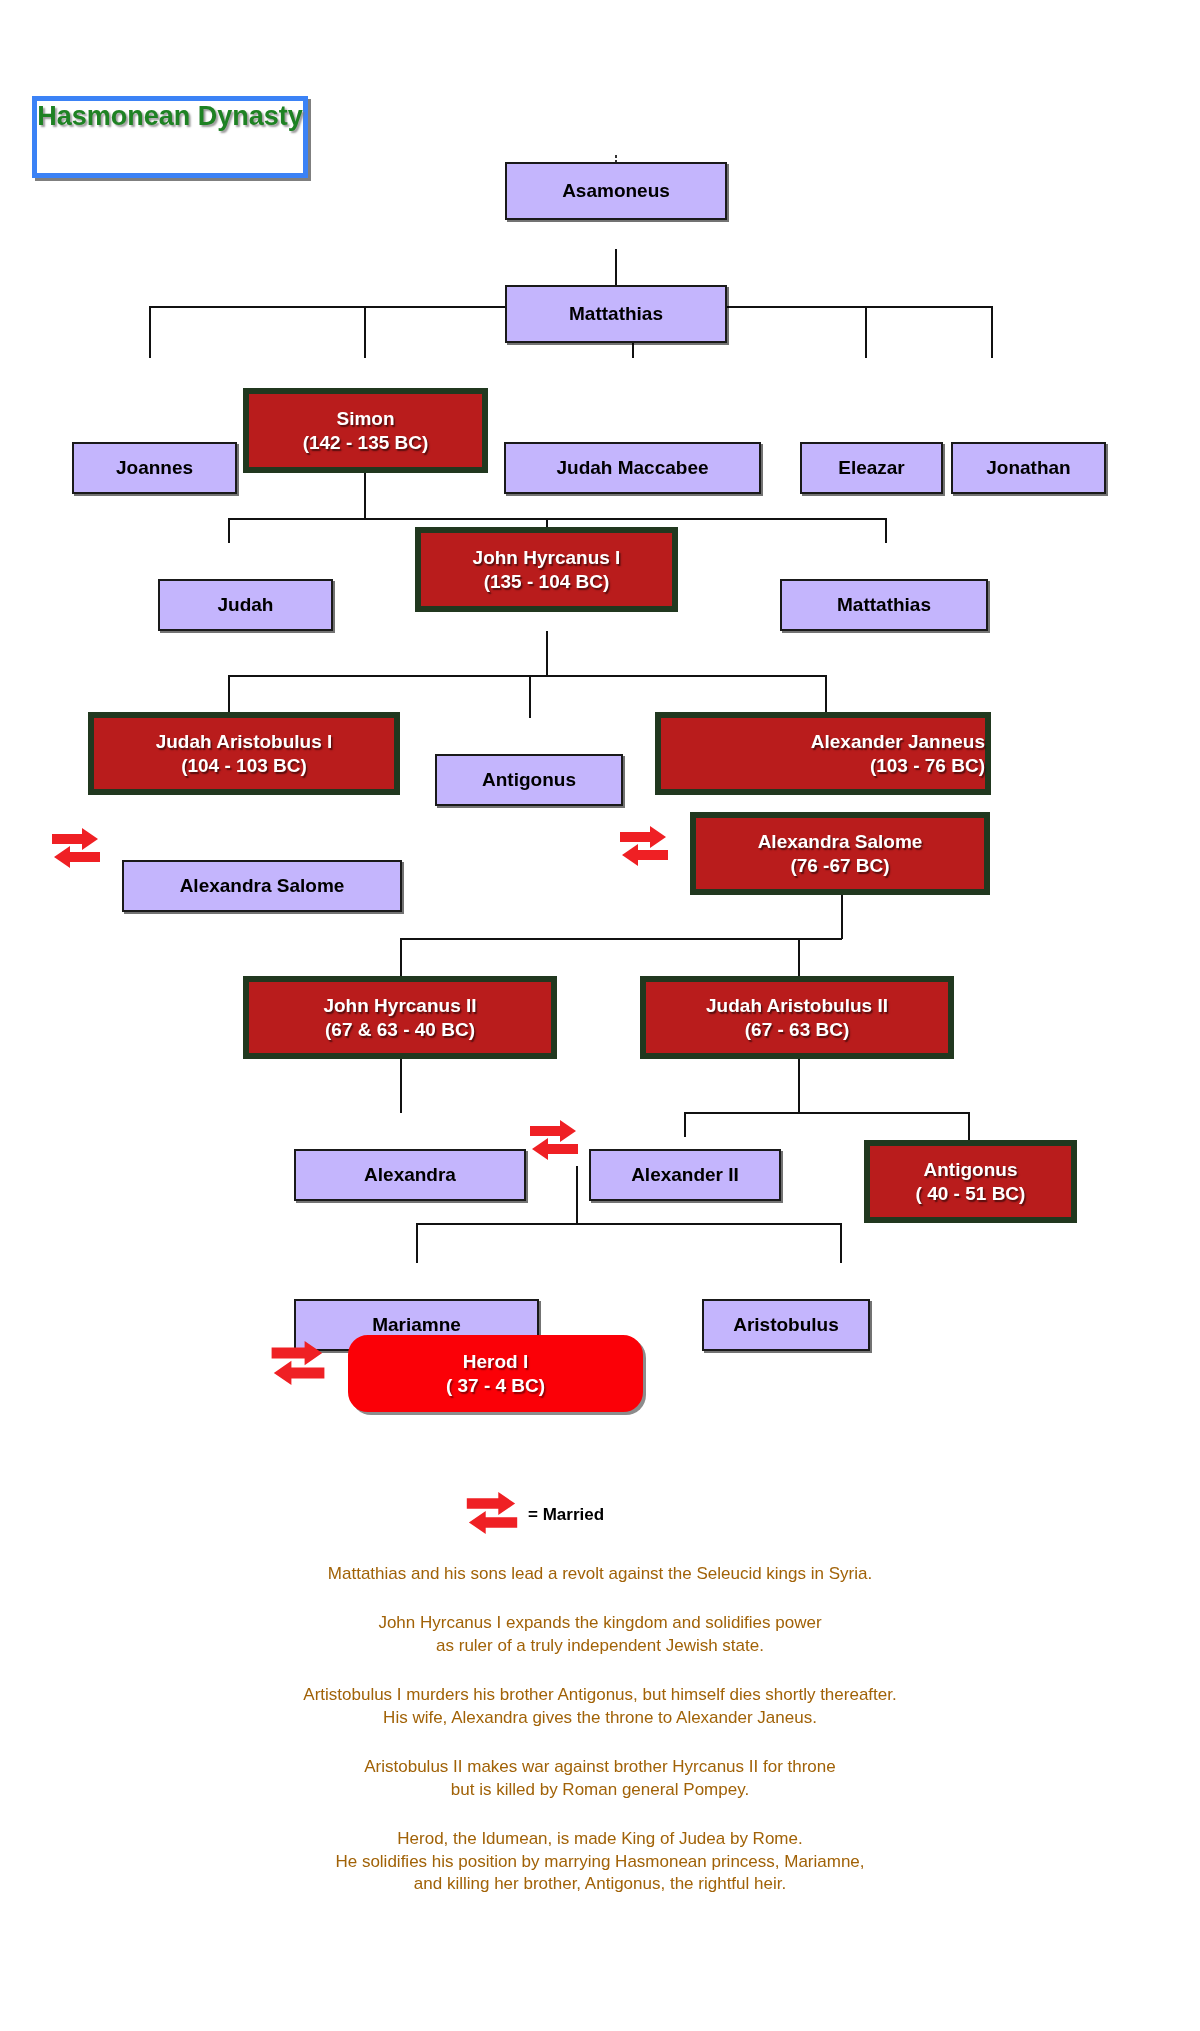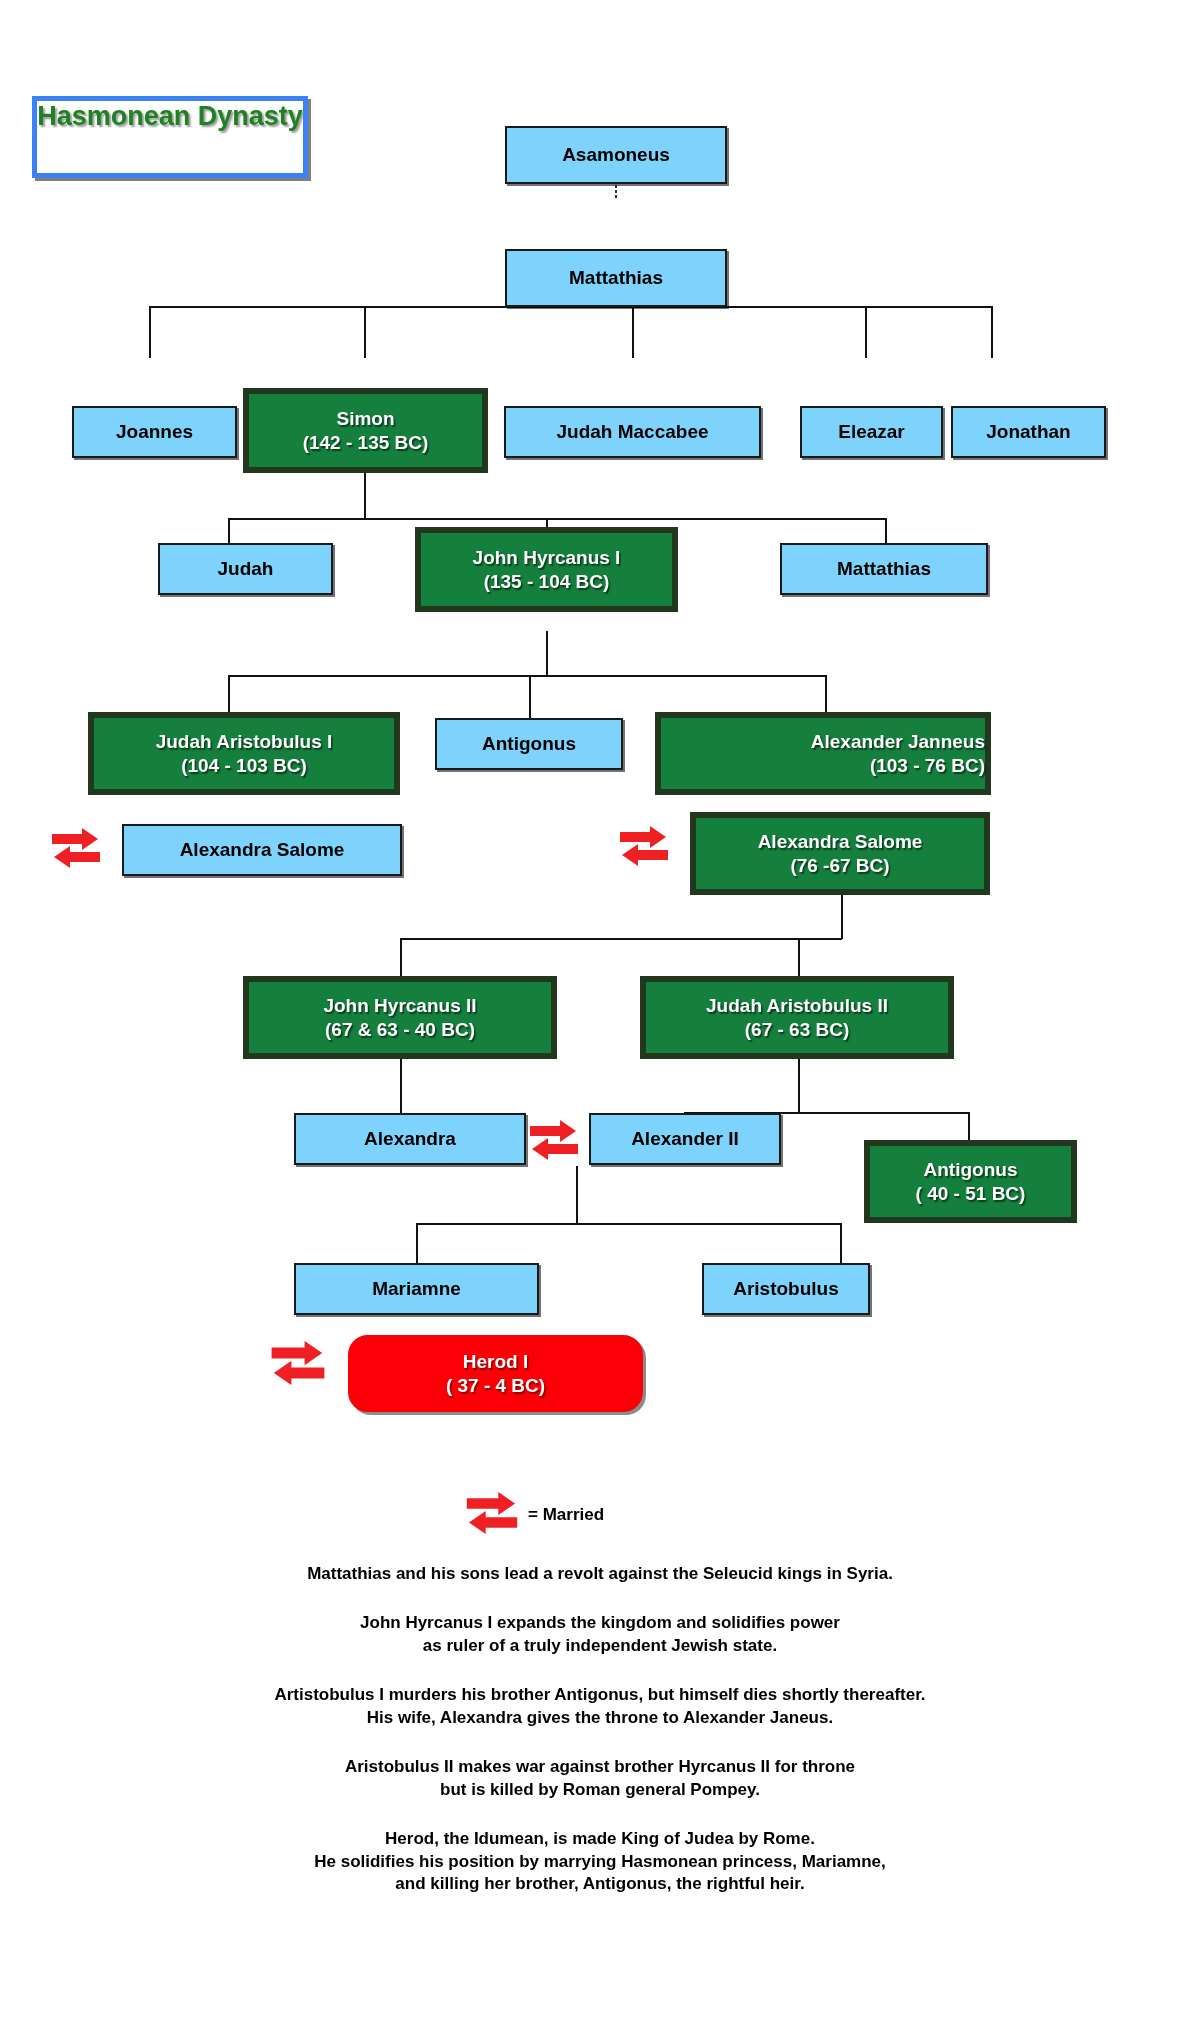"Asamoneus" .node.plain { background: #7dd3fc -> #c4b5fd; margin-top: none -> 36px }
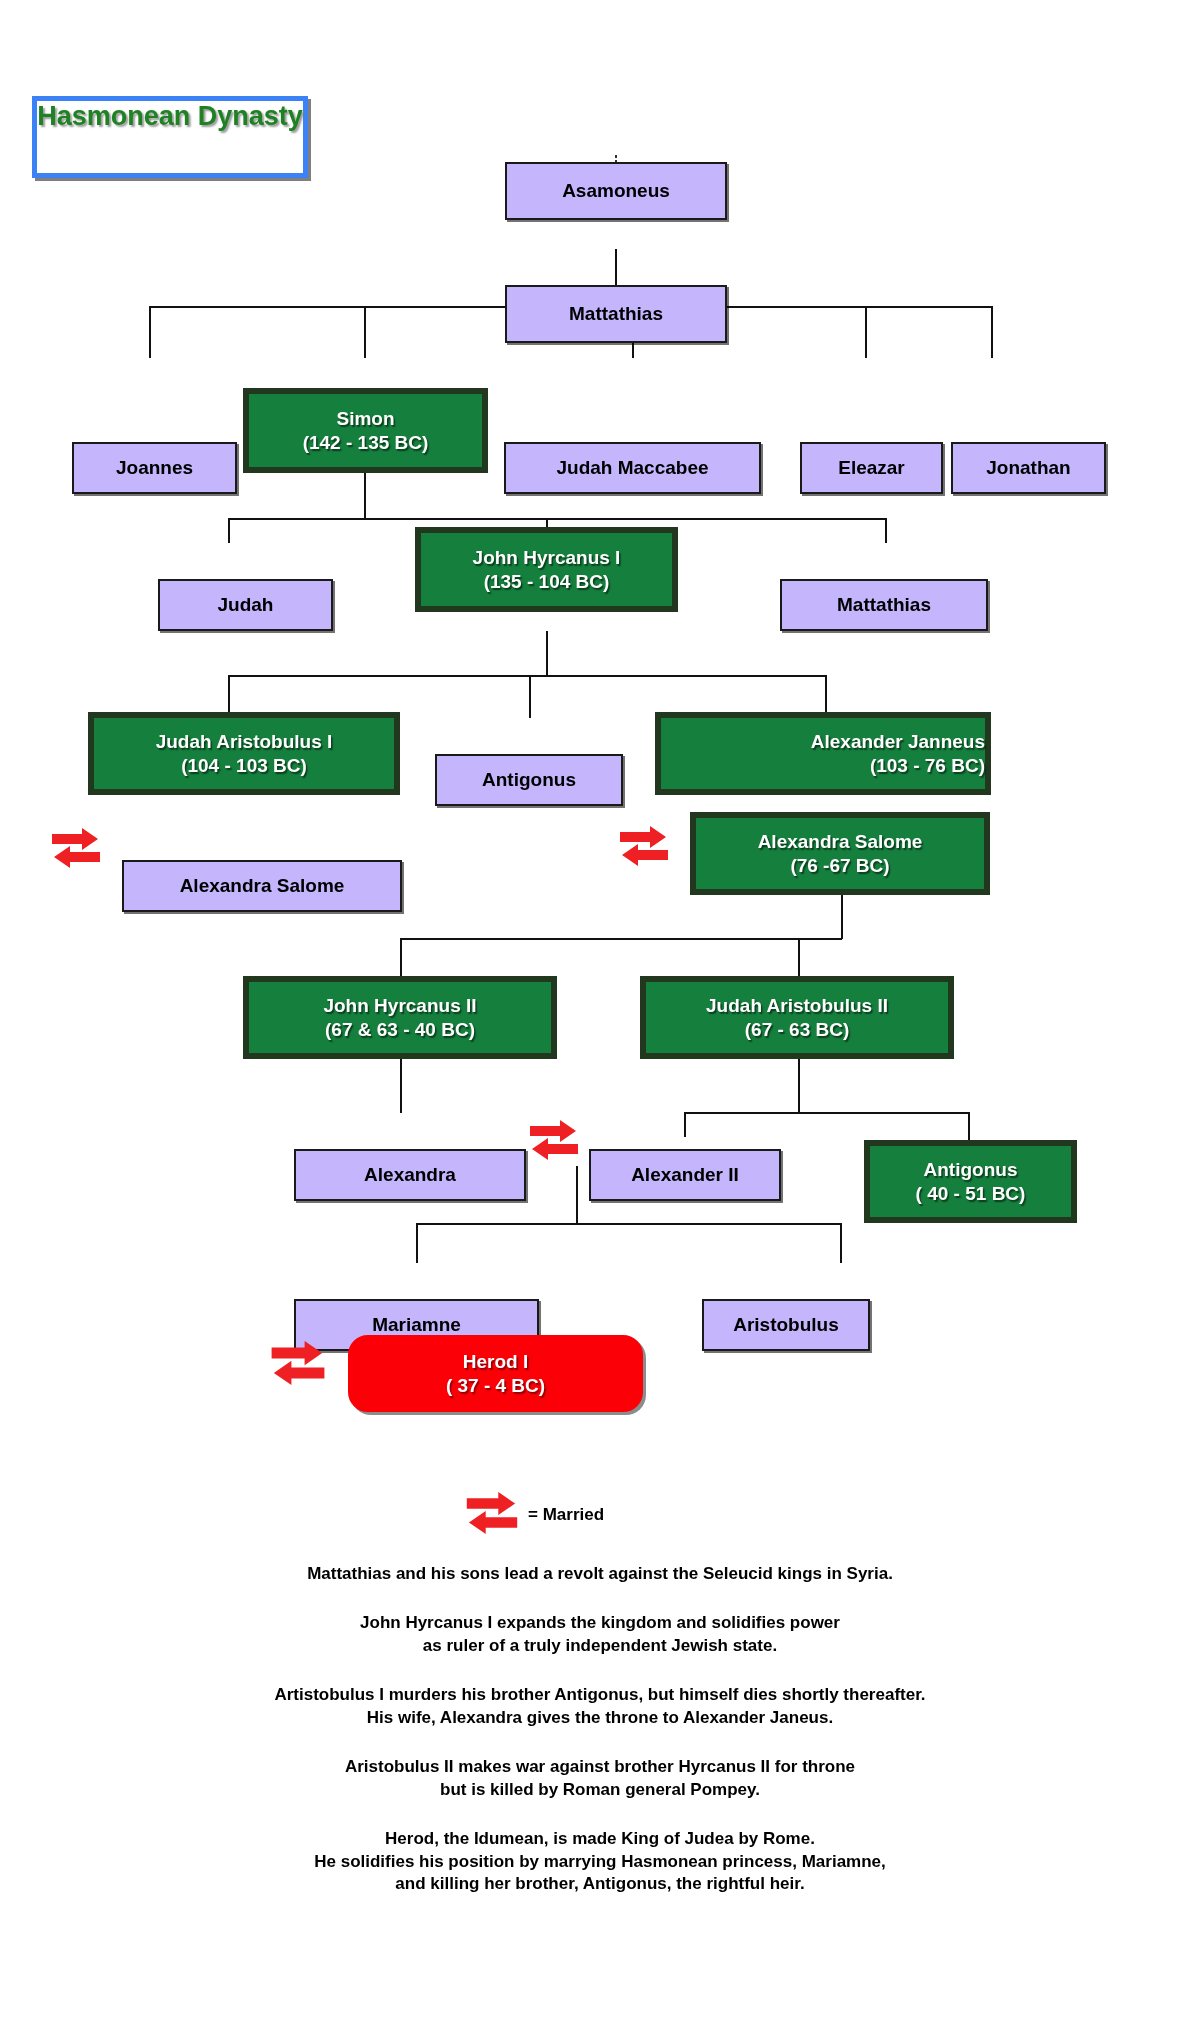"Simon" .node.green { background: #15803d -> #b91c1c }
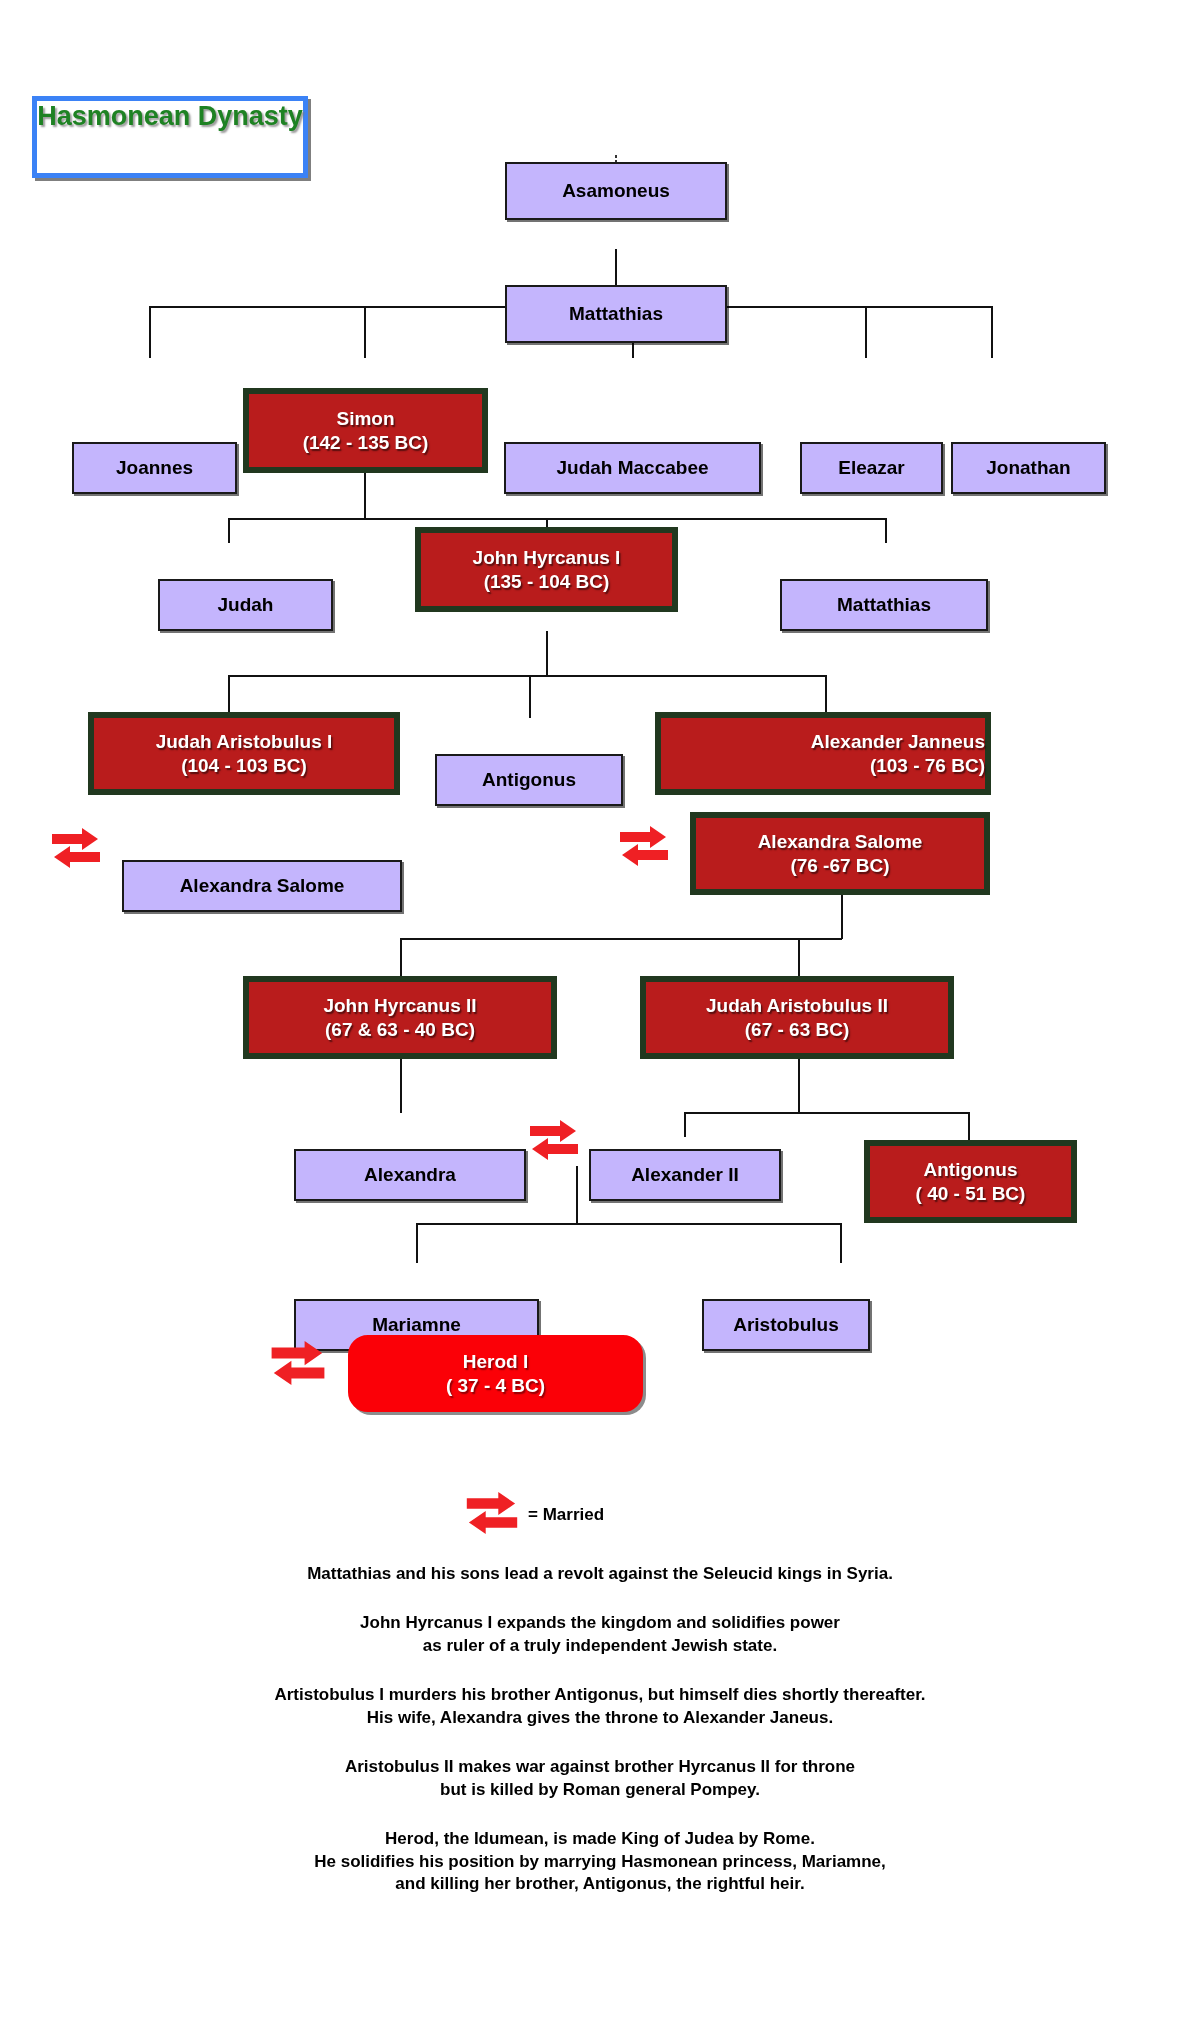"Mattathias and his sons lead" #notes .note { color: #000000 -> #a16207; font-weight: bold -> normal }
